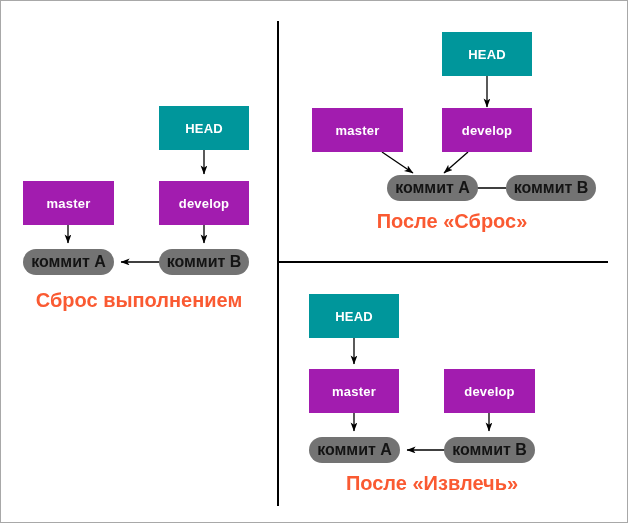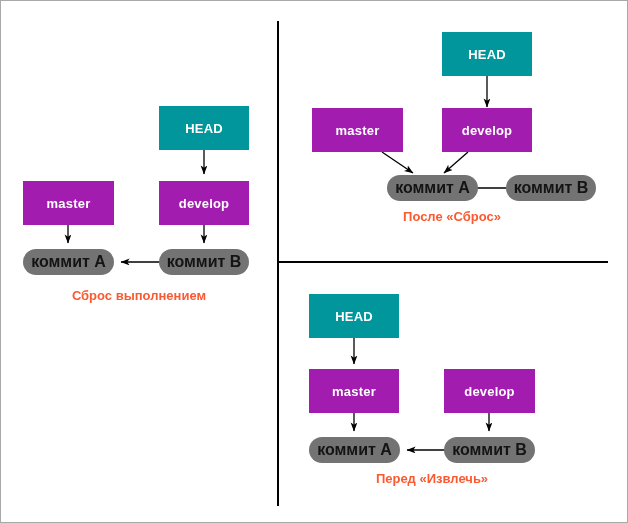"После «Сброс»" .caption { font-size: 13px -> 20px }
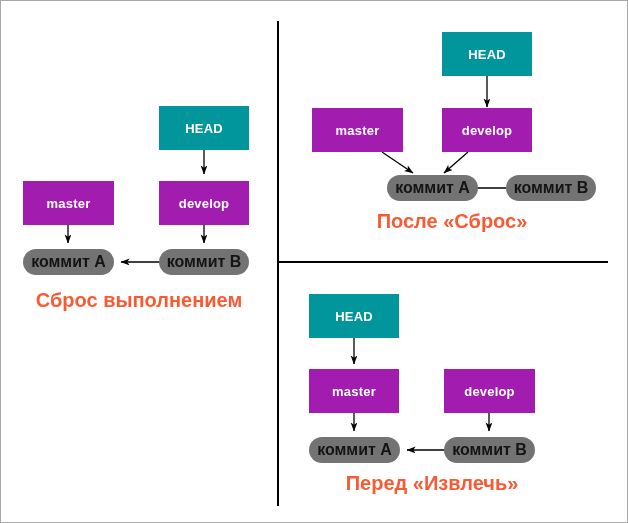"Перед «Извлечь»" div { text: Перед -> После }
